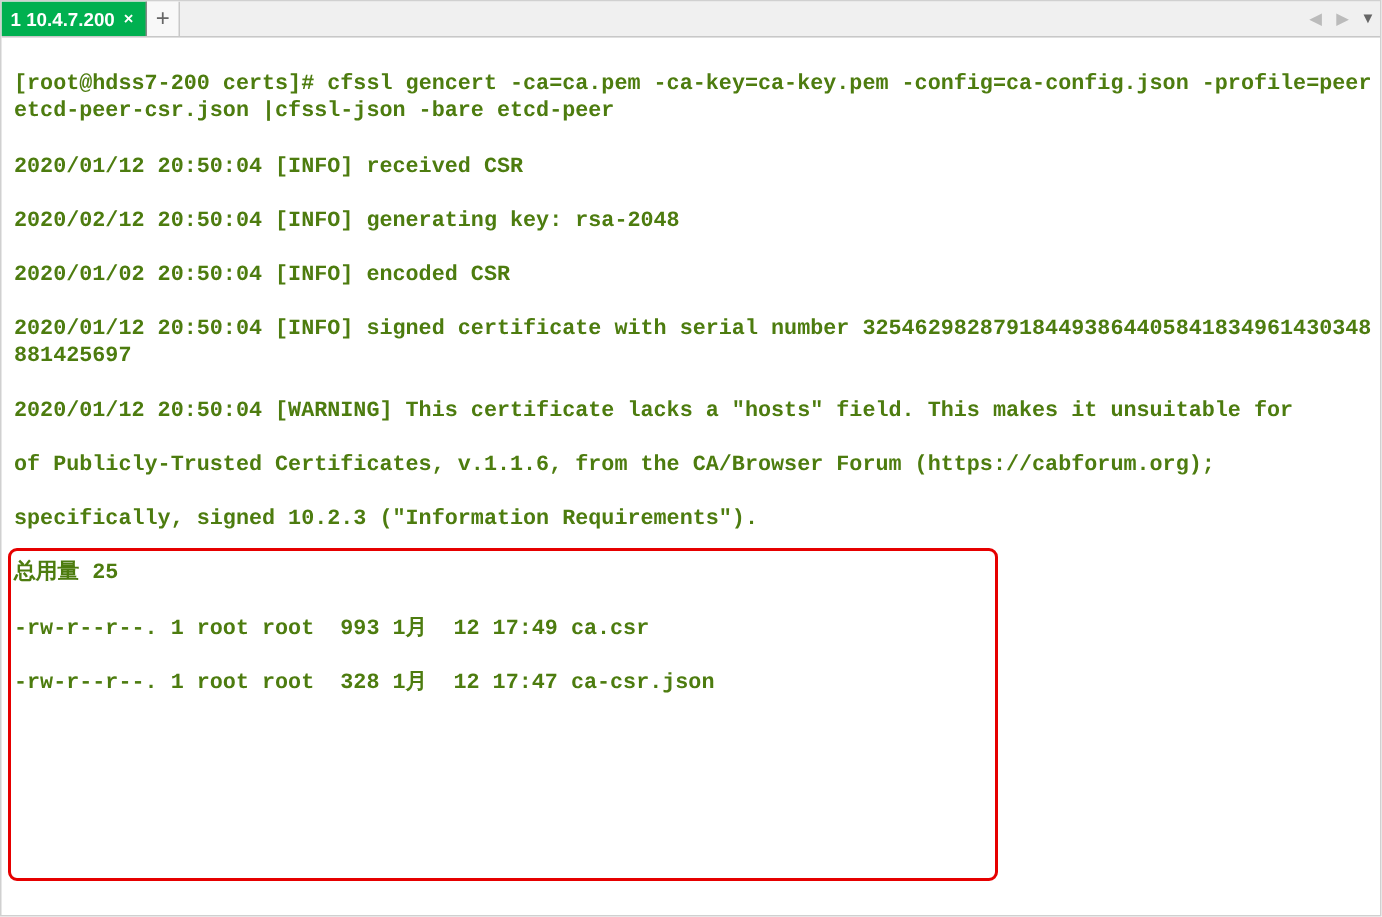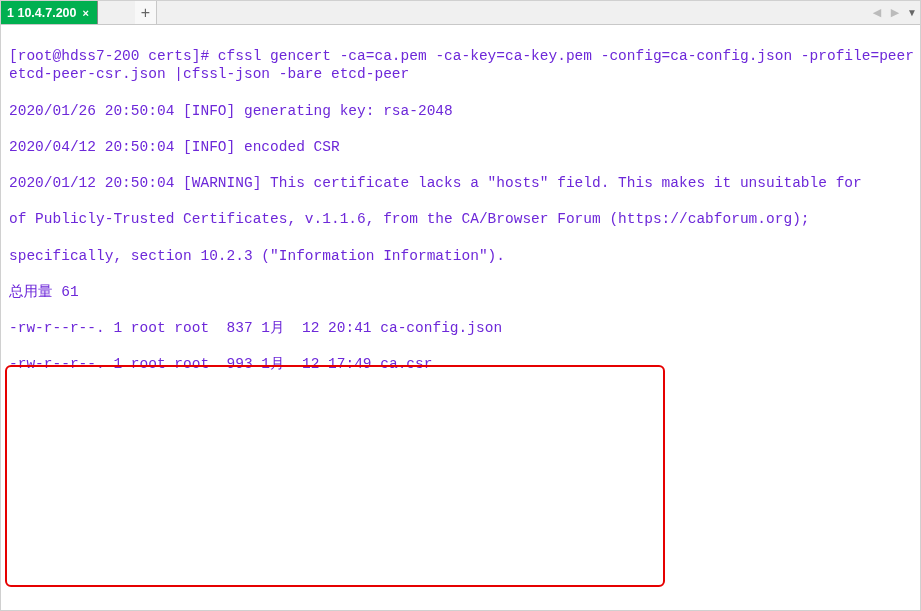"1 10.4.7.200" .tabbar { gap: 37px -> none }
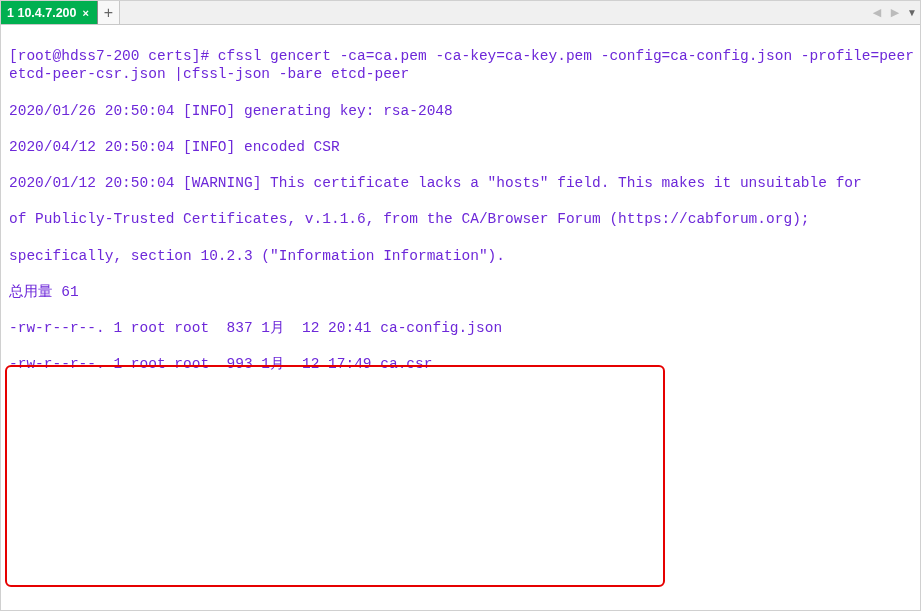"[root@hdss7-200 certs]# cfssl gencert" .terminal { color: #6d28d9 -> #4d7c0f; font-weight: none -> bold }
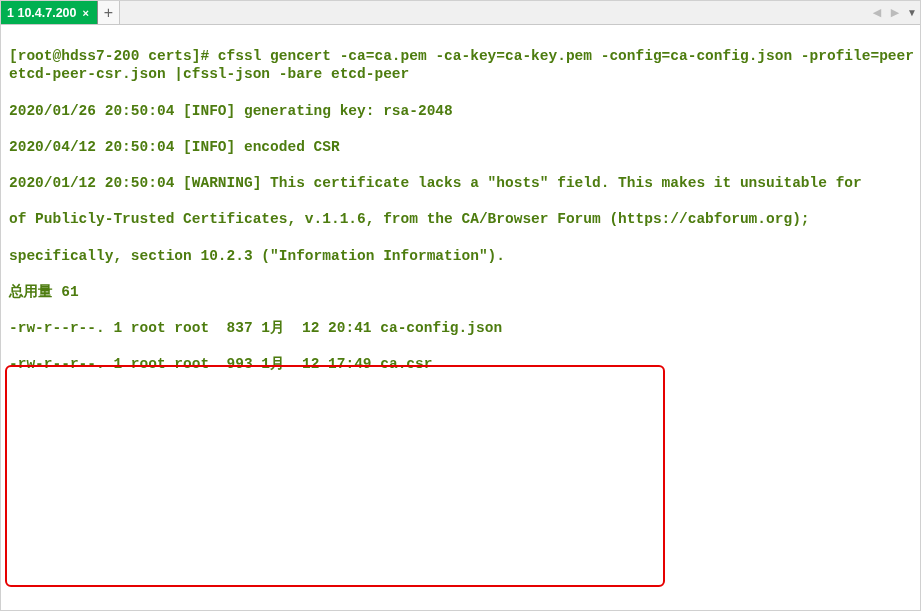"2020/01/12 20:50:04 [INFO] received CSR" div.line { html: none -> <div>2020/01/12 20:50:04 [INFO] received CSR</div> }
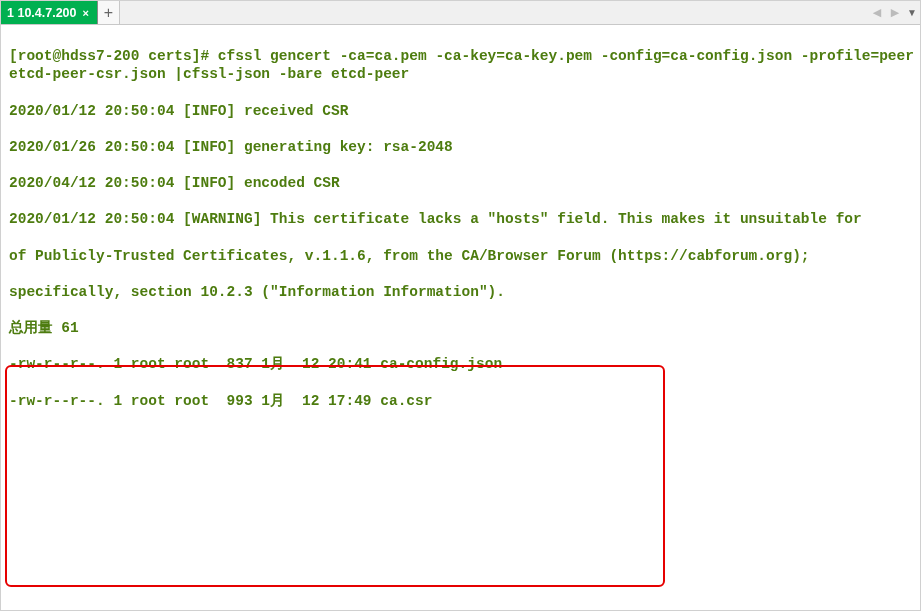"2020/01/26 20:50:04 [INFO] generating" div.line { text: 2020/01/26 -> 2020/02/12 }
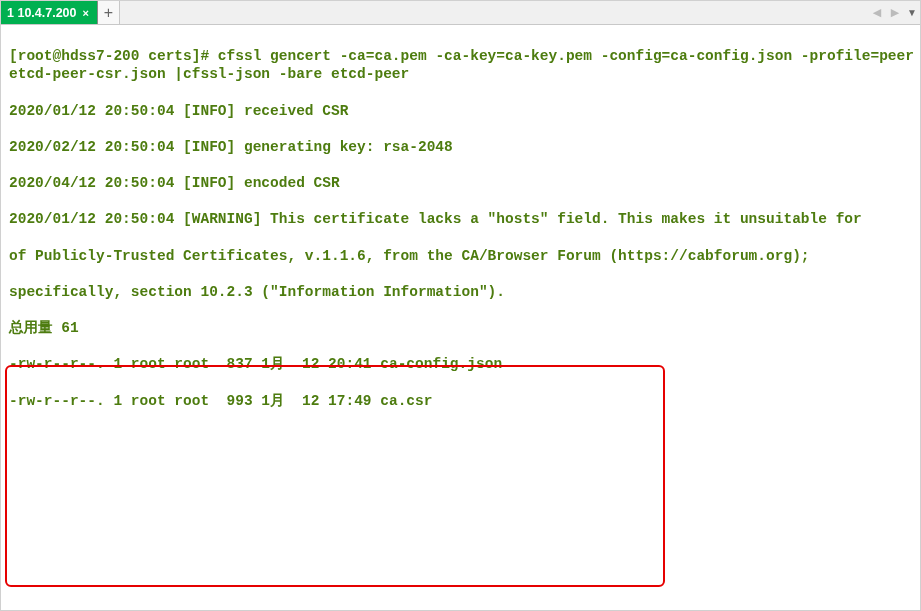"2020/04/12 20:50:04 [INFO] encoded CSR" div.line { text: 2020/04/12 -> 2020/01/02 }
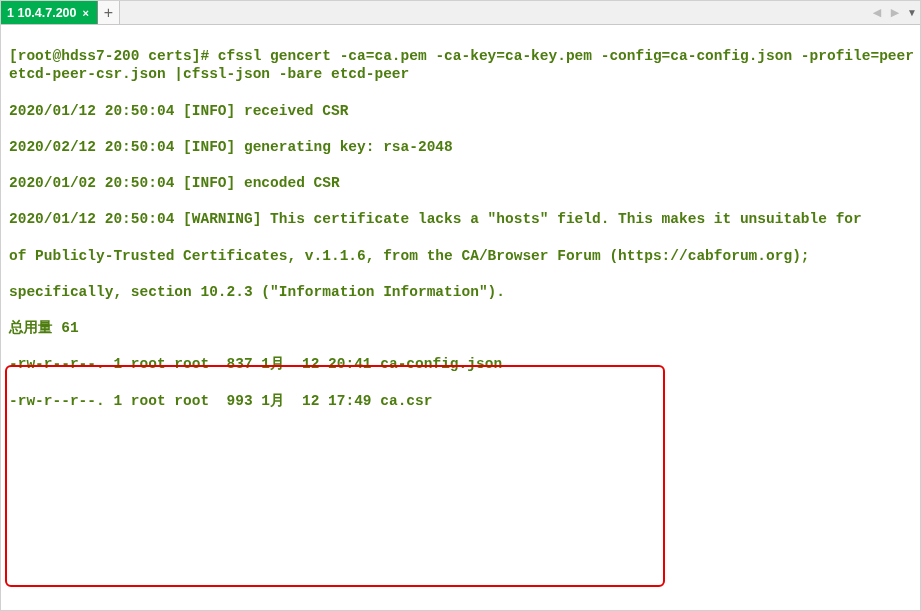"2020/01/12 20:50:04 [INFO] signed" div.line { html: none -> <div>2020/01/12 20:50:04 [INFO] signed certificate with serial number 325462982879184493864405841834961430348881425697</div> }
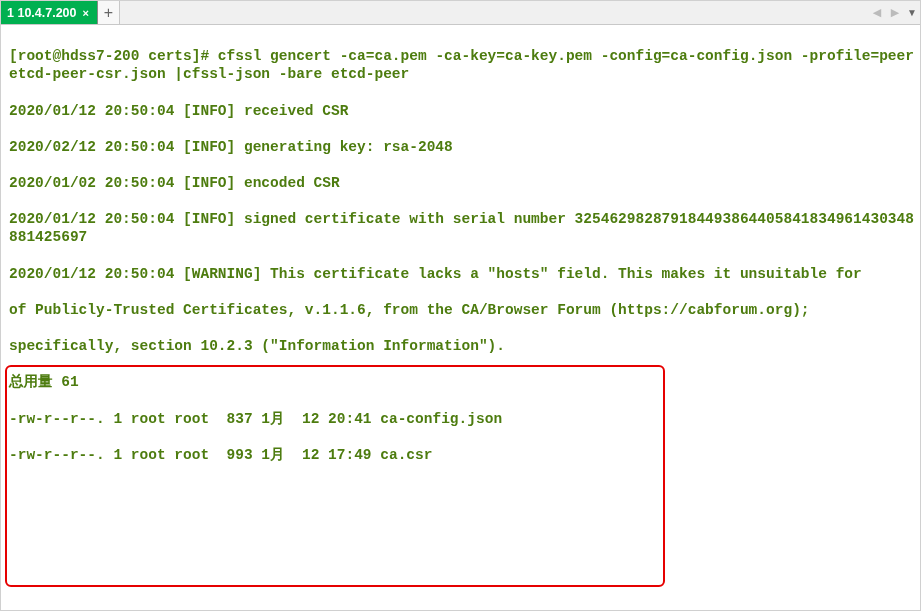"specifically, section 10.2.3" div.line { text: section 10.2.3 ("Information Information -> signed 10.2.3 ("Information Requirements }
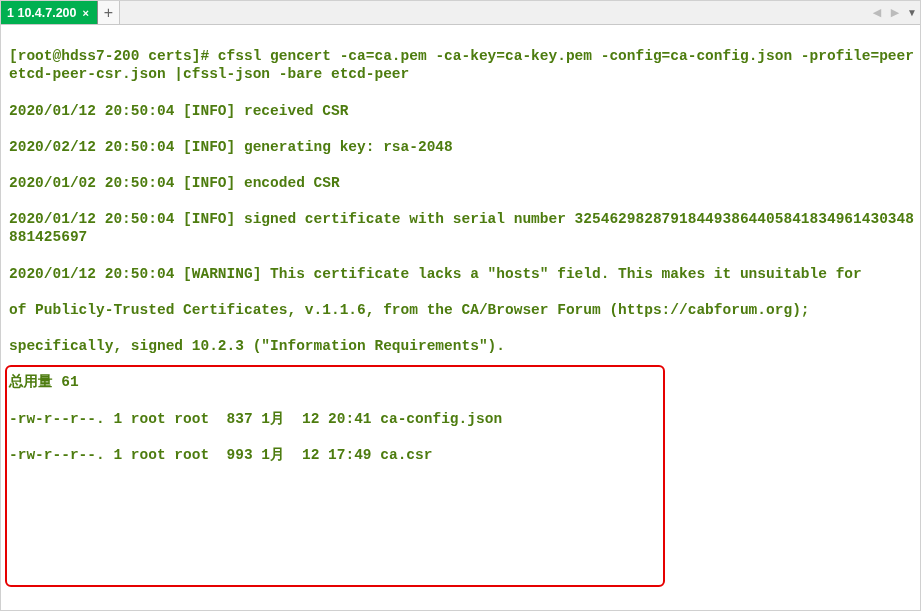"总用量 61" div.line { text: 61 -> 25 }
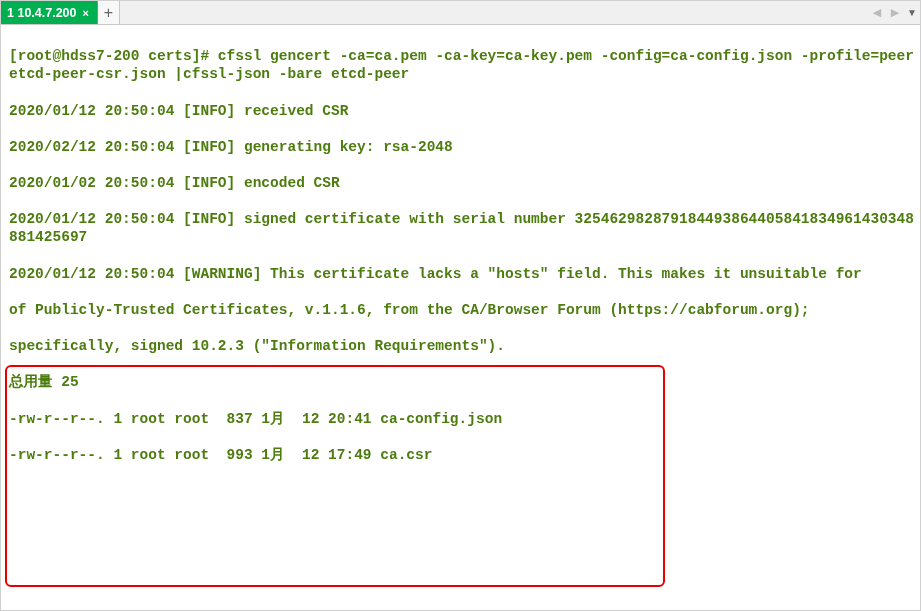"-rw-r--r--. 1 root root 837" div.line { html: <div>-rw-r--r--. 1 root root 837 1月 12 20:41 ca-config.json</div> -> none }
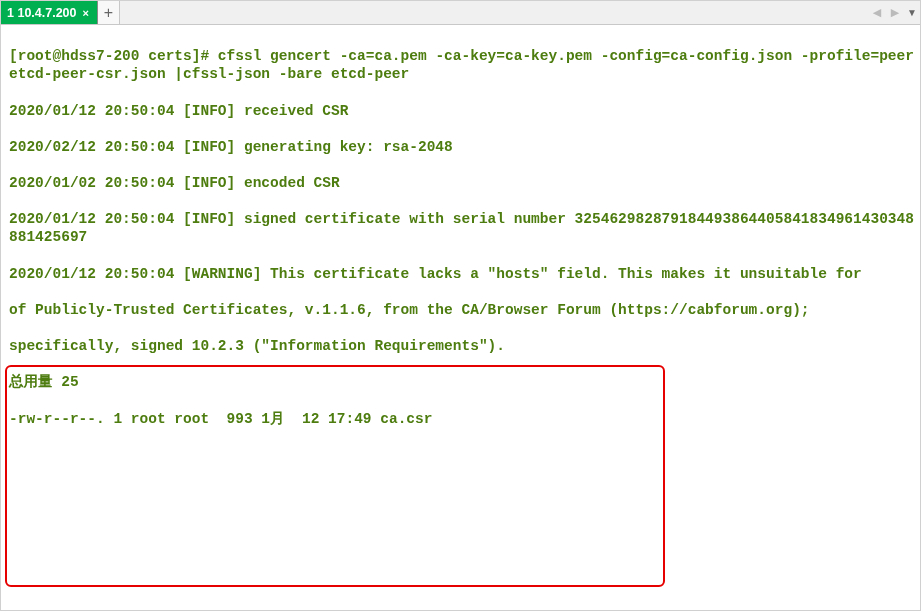"-rw-r--r--. 1 root root 328" div.line { html: none -> <div>-rw-r--r--. 1 root root 328 1月 12 17:47 ca-csr.json</div> }
